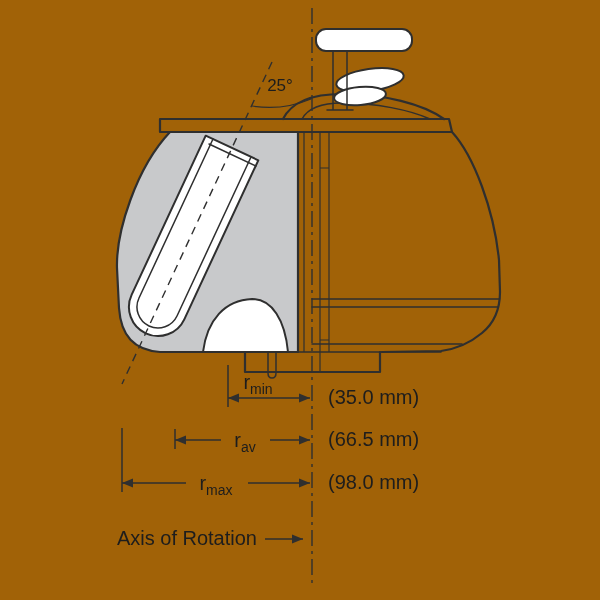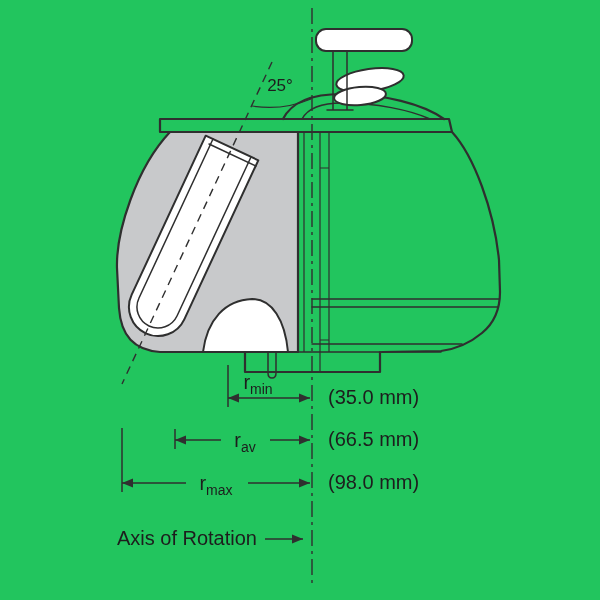"25°" .page { background: #22c55e -> #a16207 }
